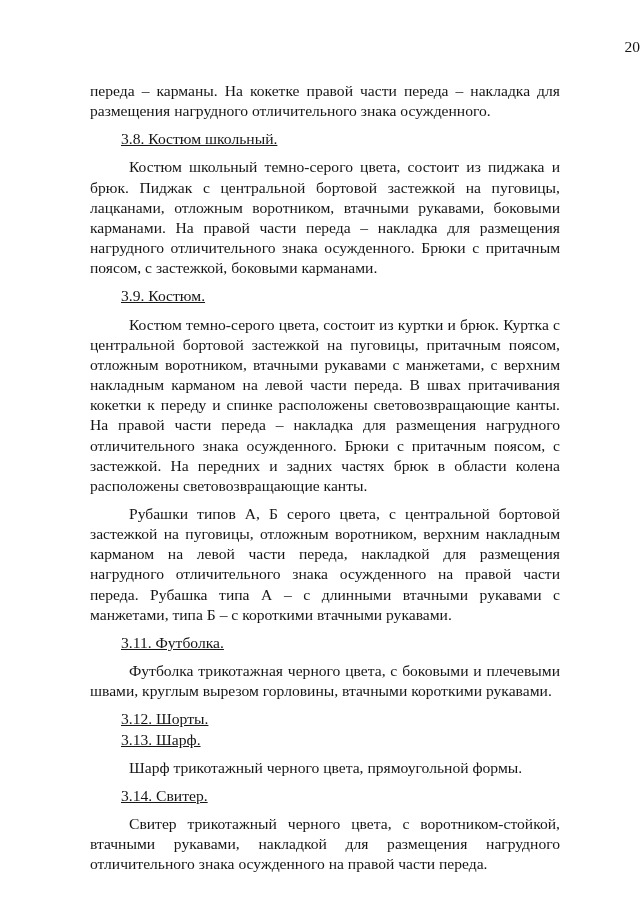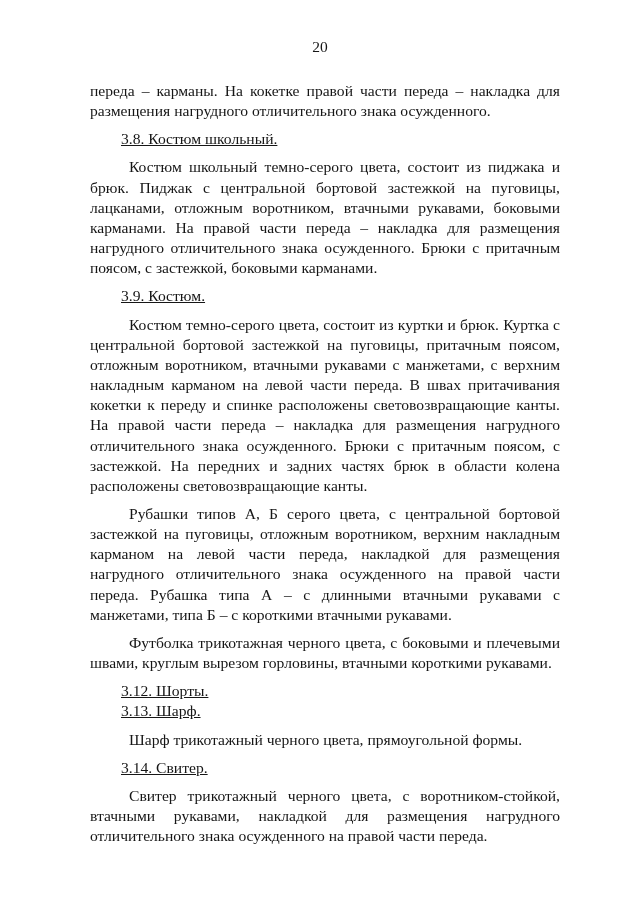"20" .page-number { text-align: center -> right }
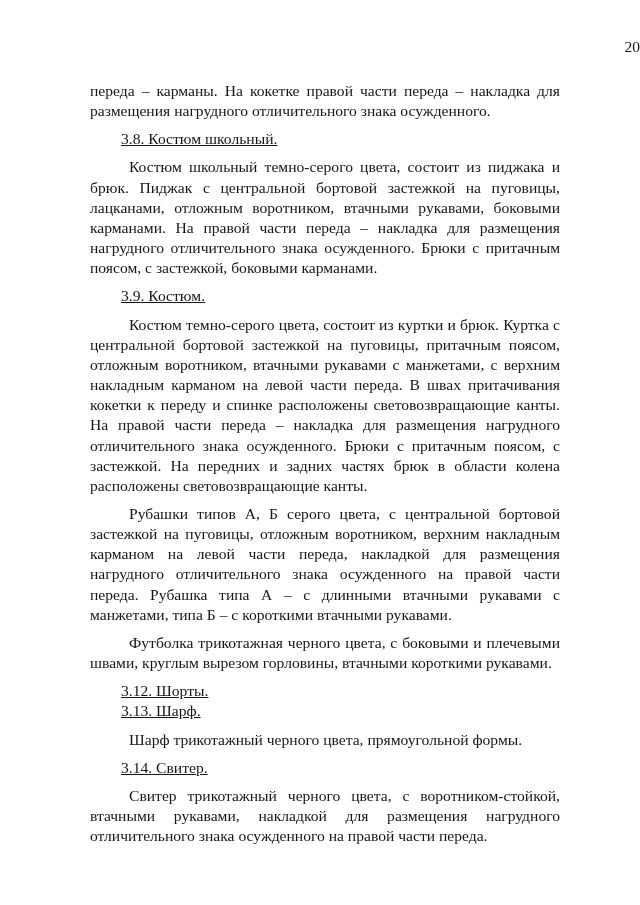"3.11. Футболка." p.heading { html: none -> <p>3.11. Футболка.</p> }
